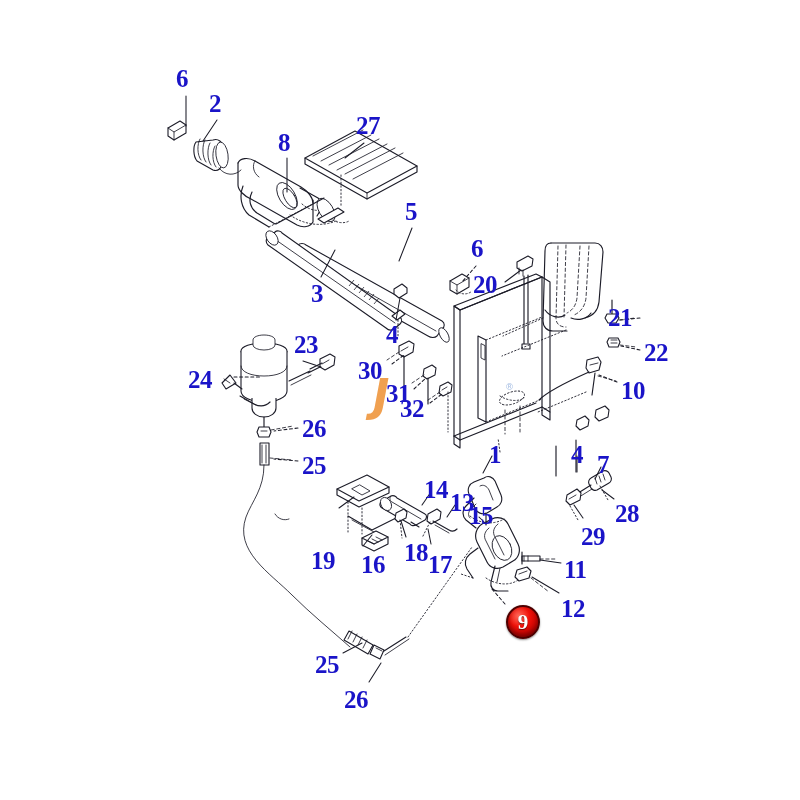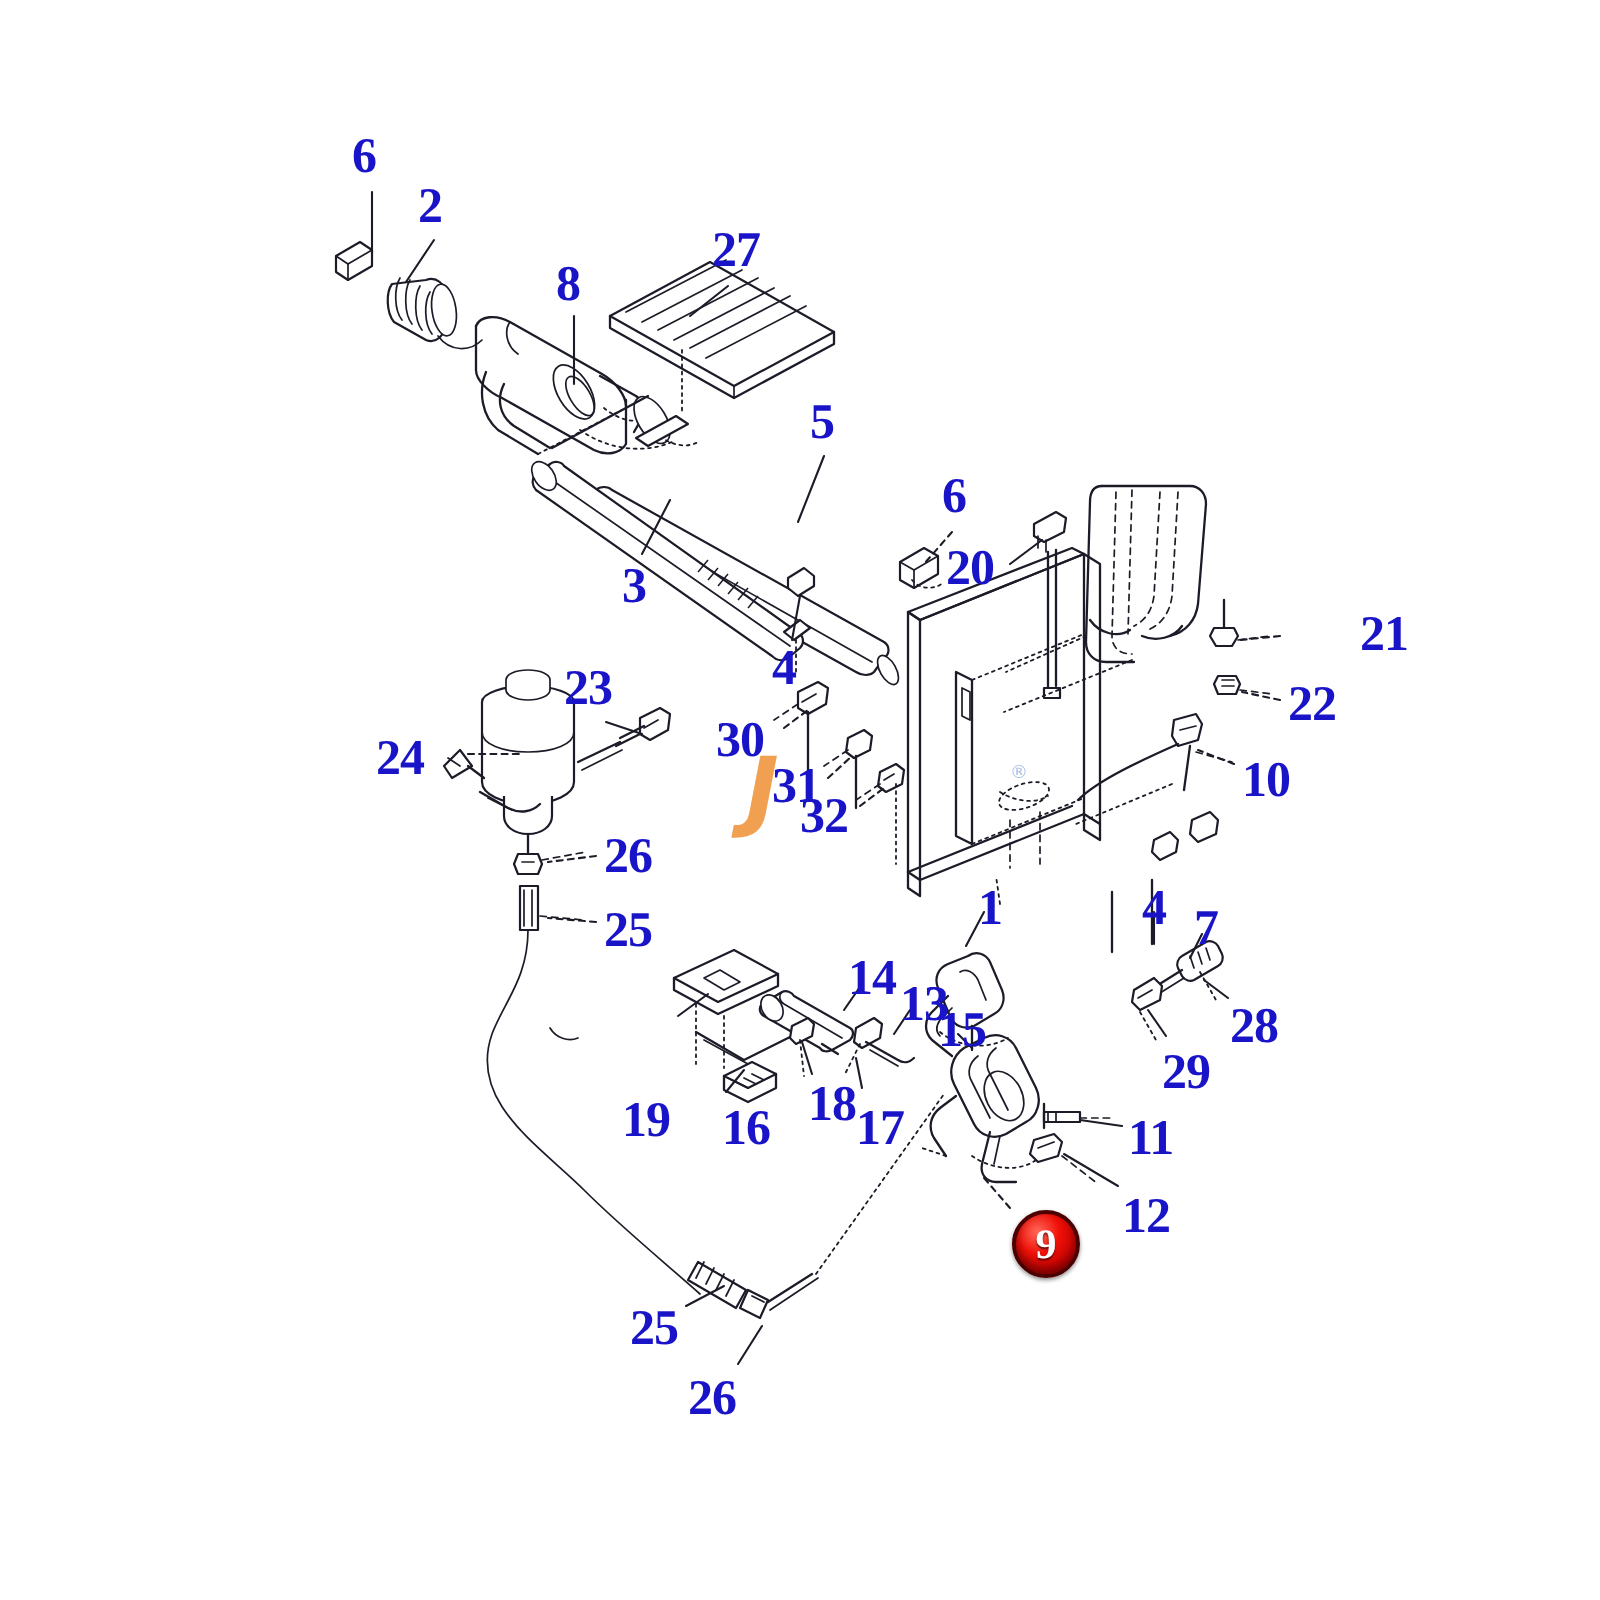"21" div.lbl { left: 680px -> 608px }
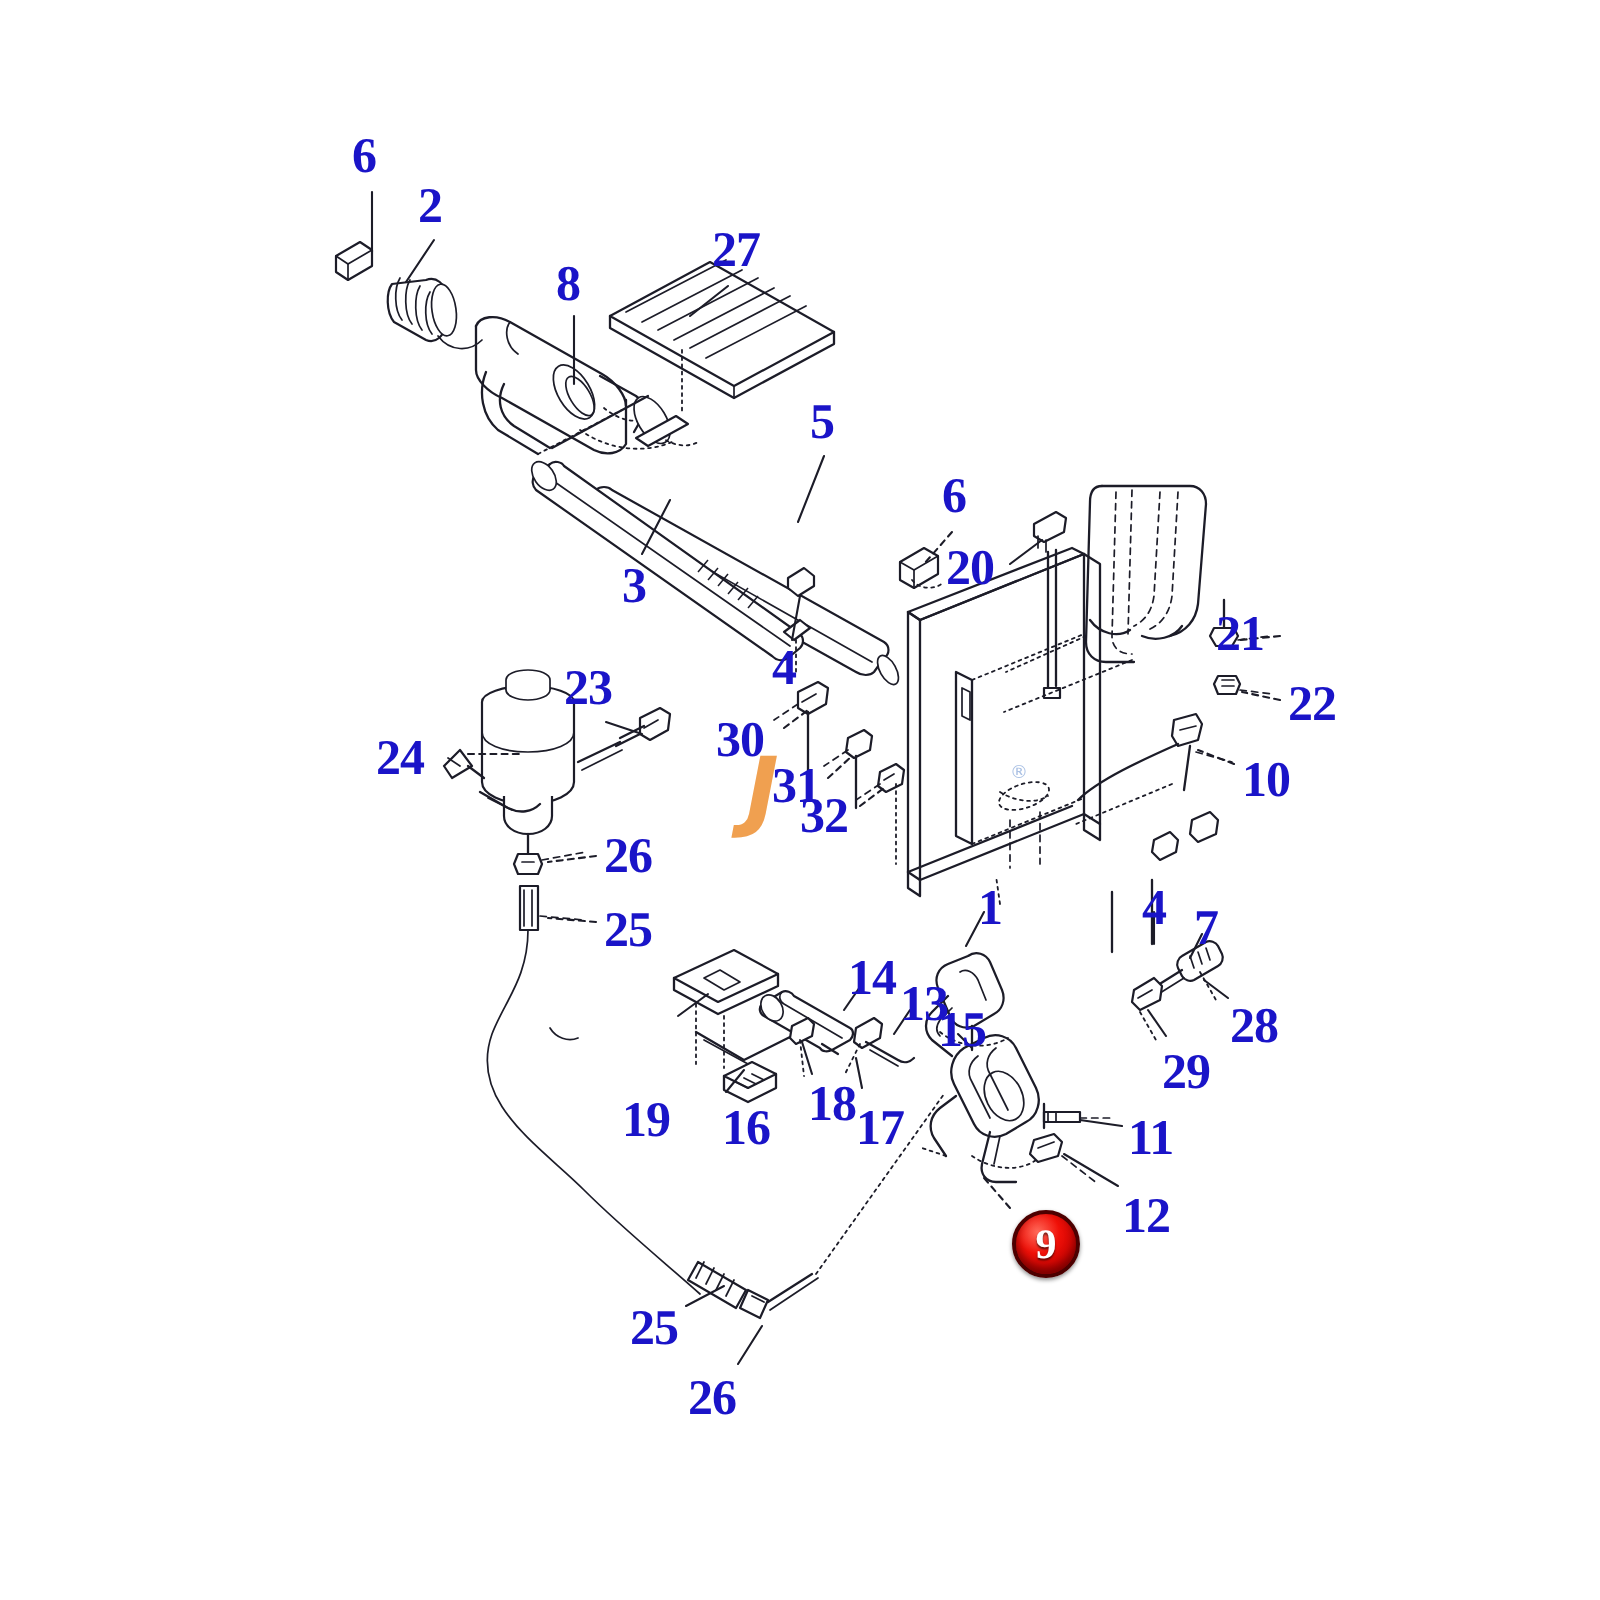"23" div.lbl { left: 282px -> 294px }
